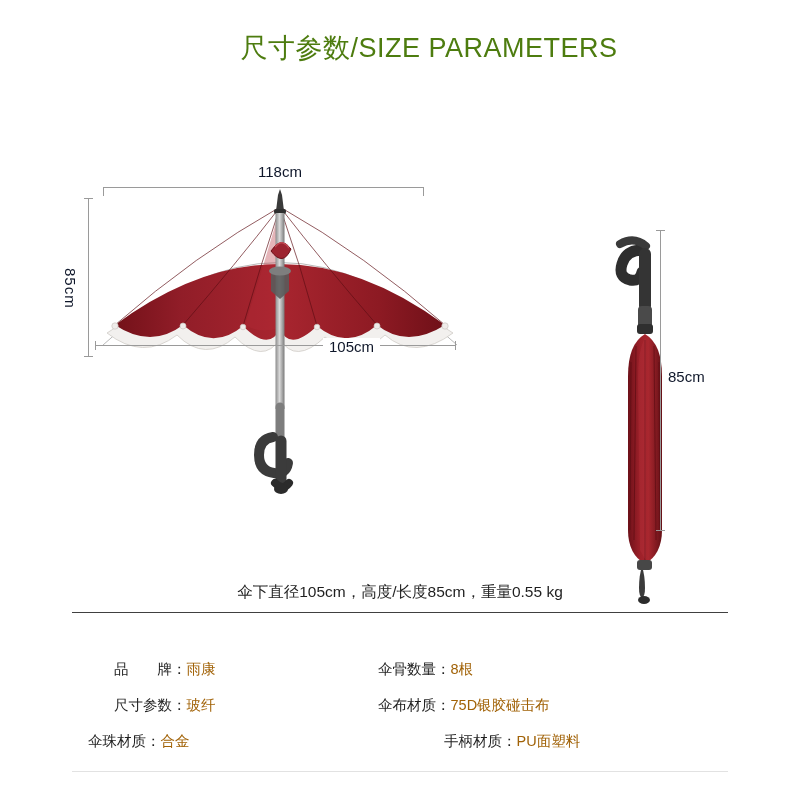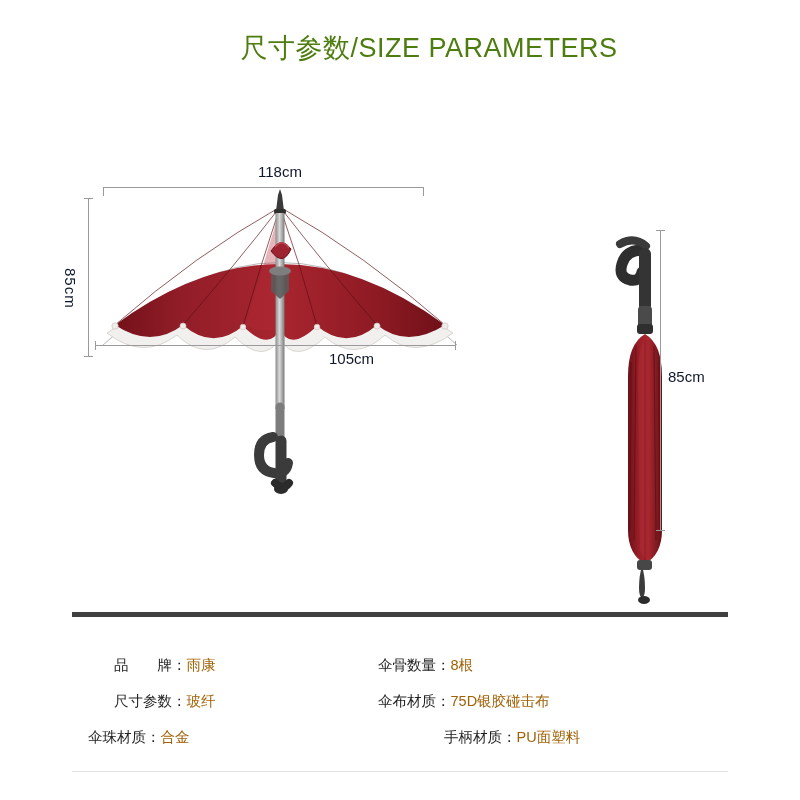"105cm" div.dim-label { top: 210px -> 198px }
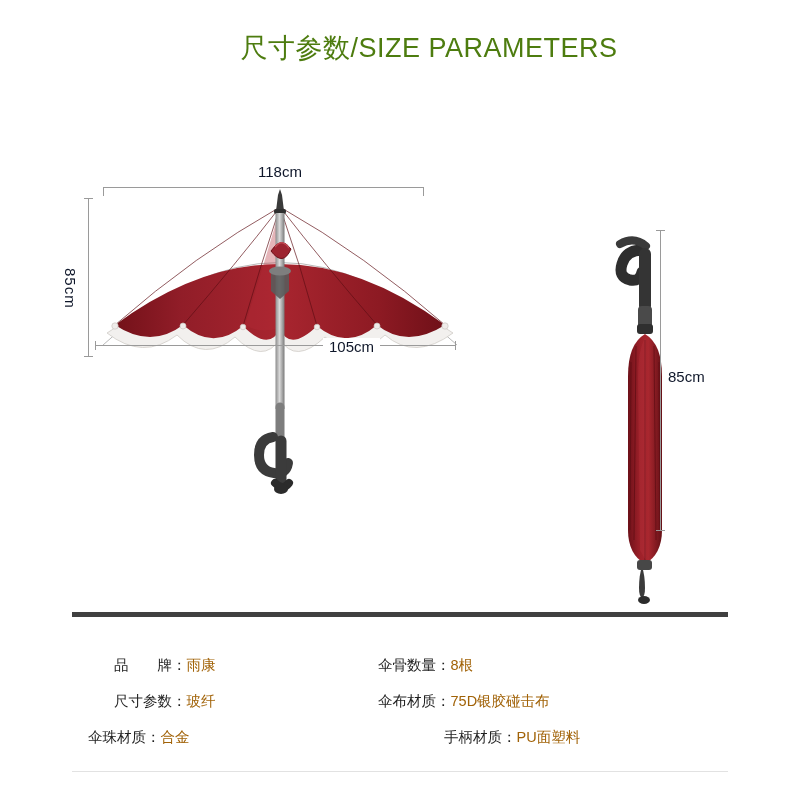"伞下直径105cm，高度/长度85cm，重量0.55 kg" div.summary { html: none -> <div>伞下直径105cm，高度/长度85cm，重量0.55 kg</div> }
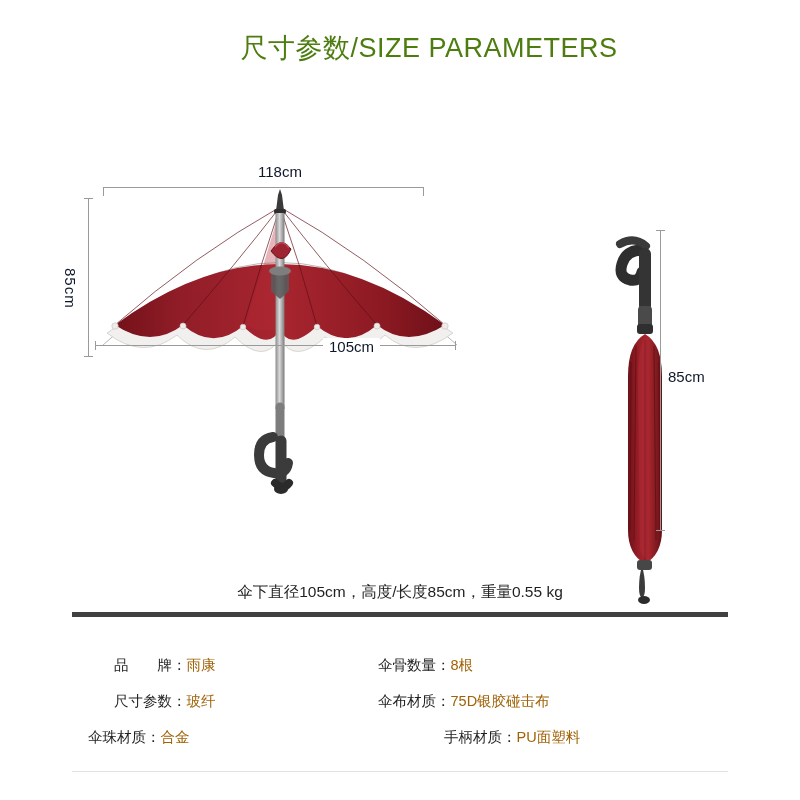"品 牌：" .spec-box { border-top: 5px solid #404040 -> 1px solid #404040; padding-top: 30px -> 38px }
